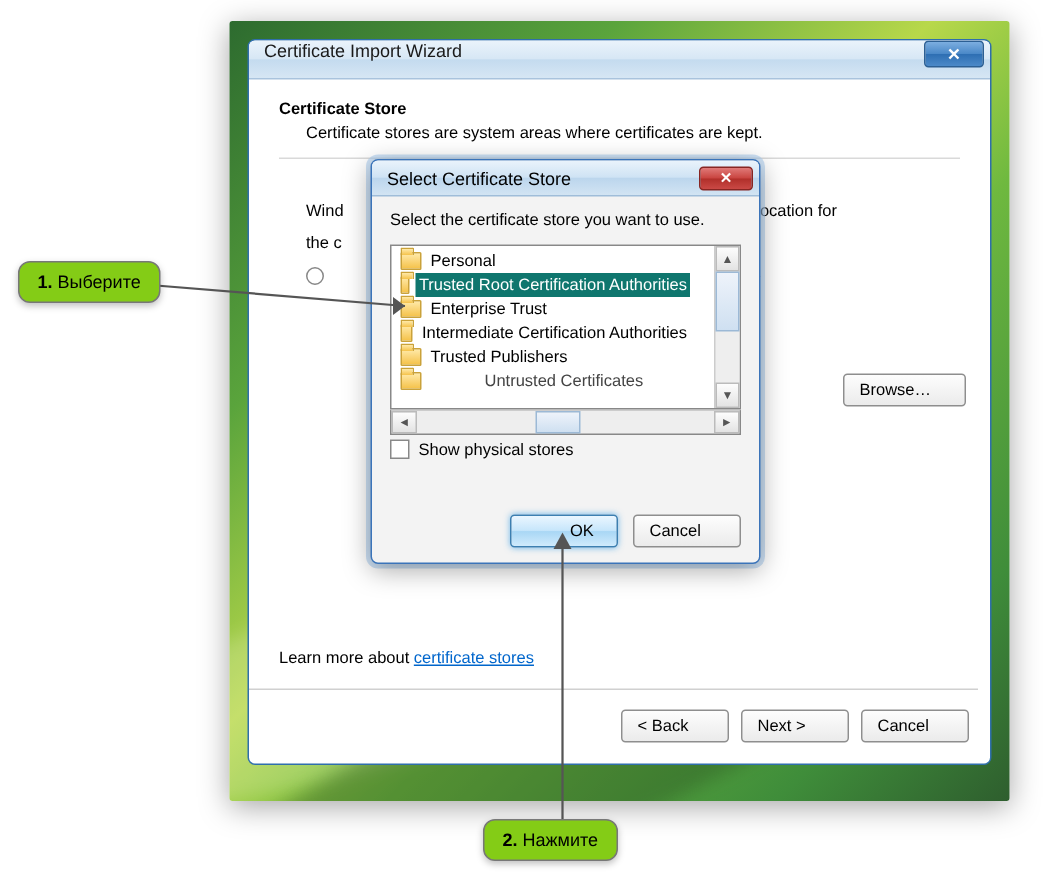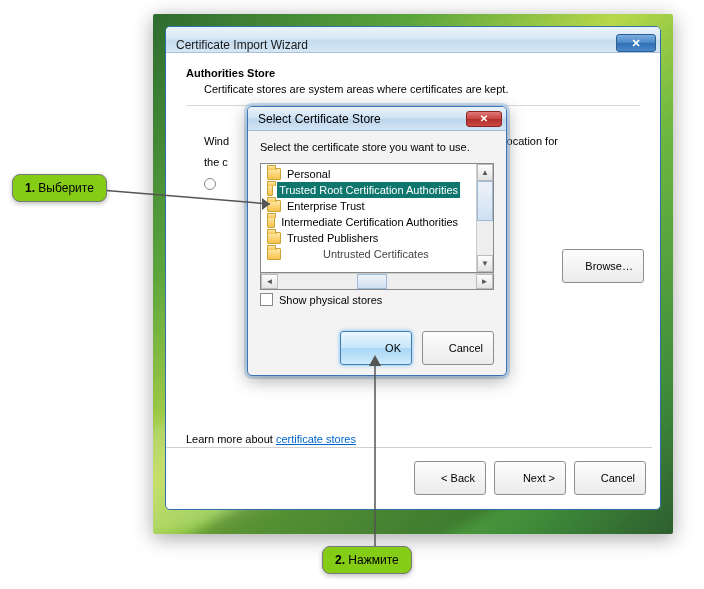"Certificate Import Wizard" .titlebar { align-items: flex-end -> flex-start }
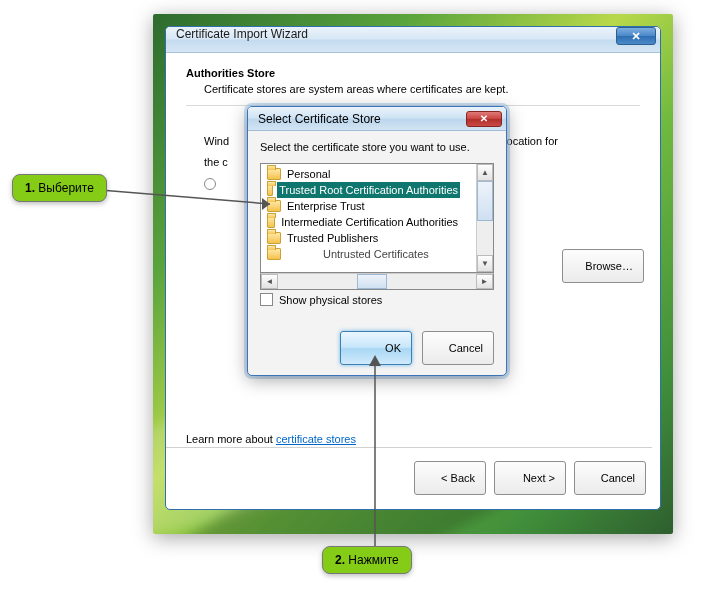"Authorities Store" div.section-title { text: Authorities -> Certificate }
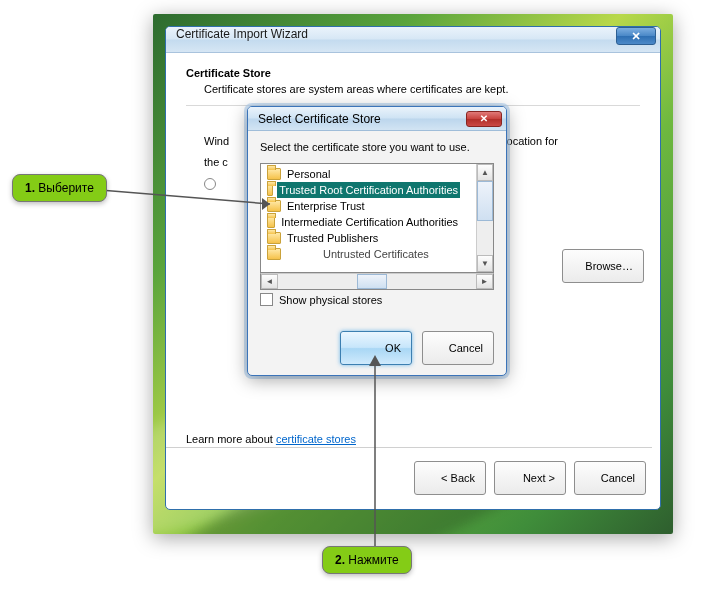"Browse…" .btn { height: 34px -> 22px; justify-content: flex-end -> flex-start }
